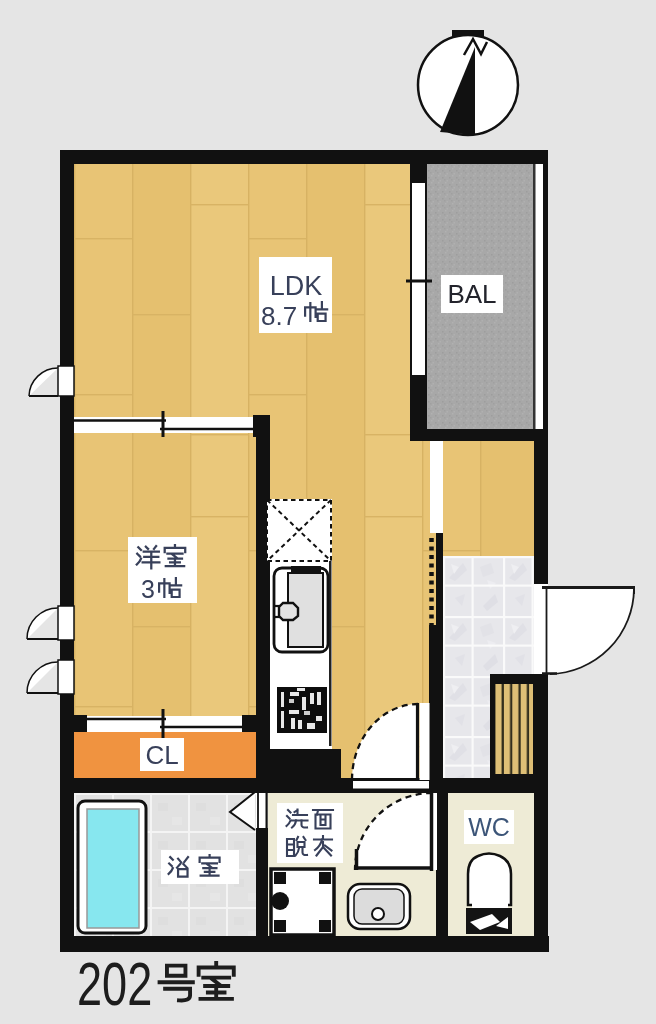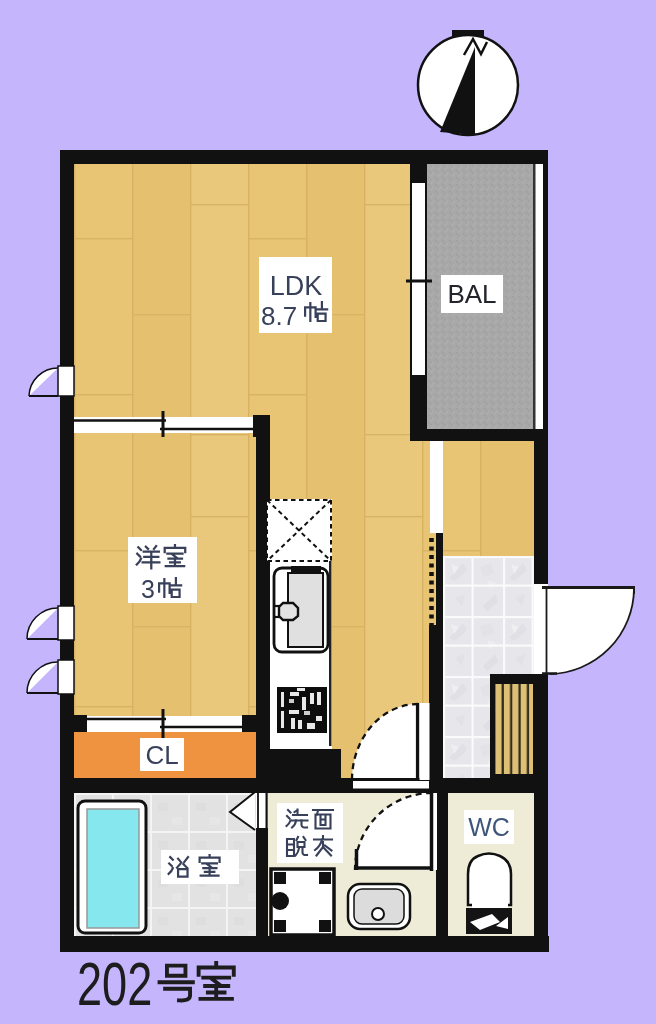"LDK" #page { background: #c4b5fd -> #e5e5e5 }
